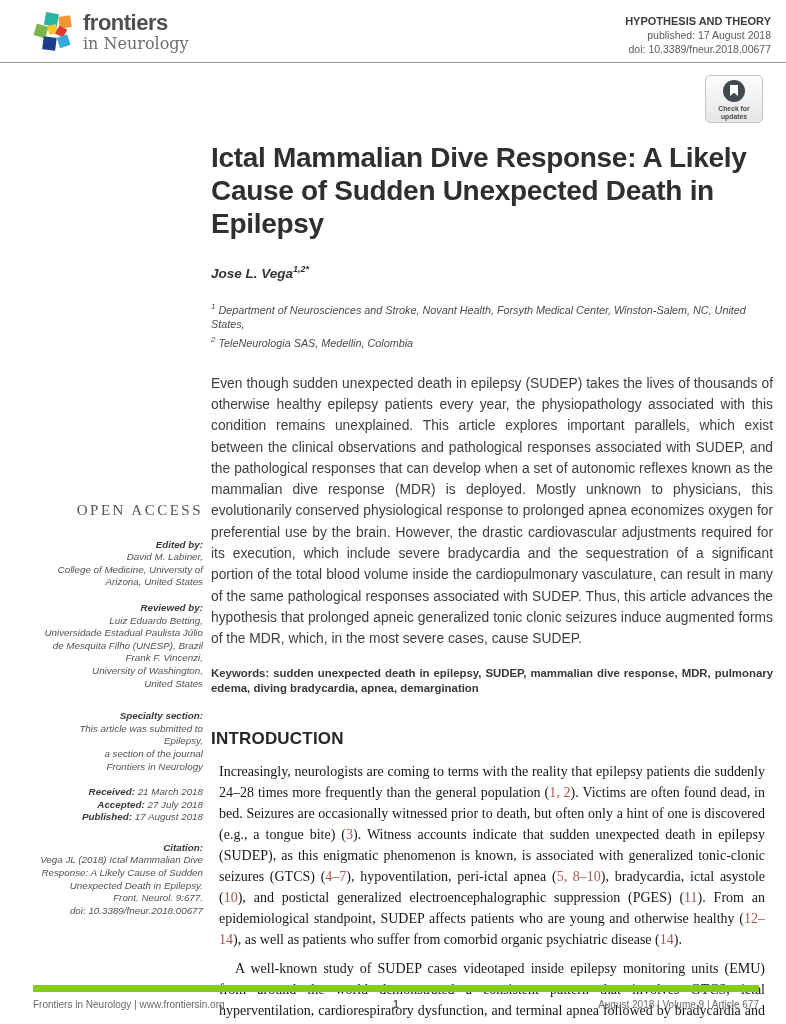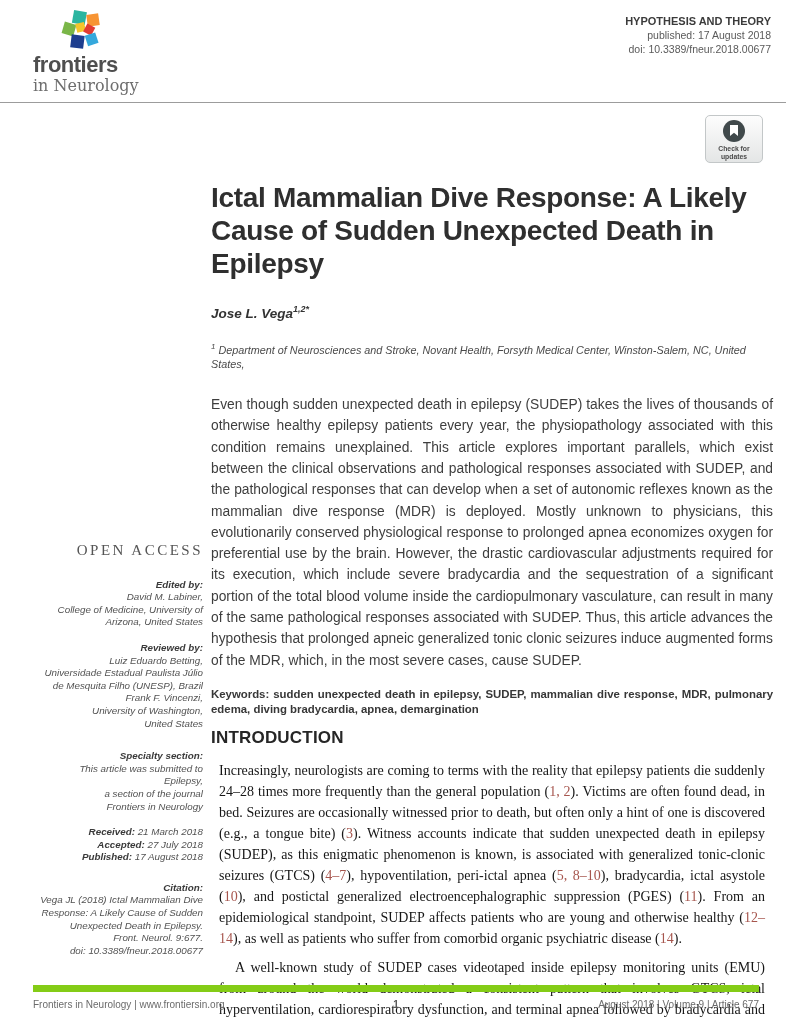"frontiers" .logo-group { align-items: center -> flex-end; flex-direction: column -> none }
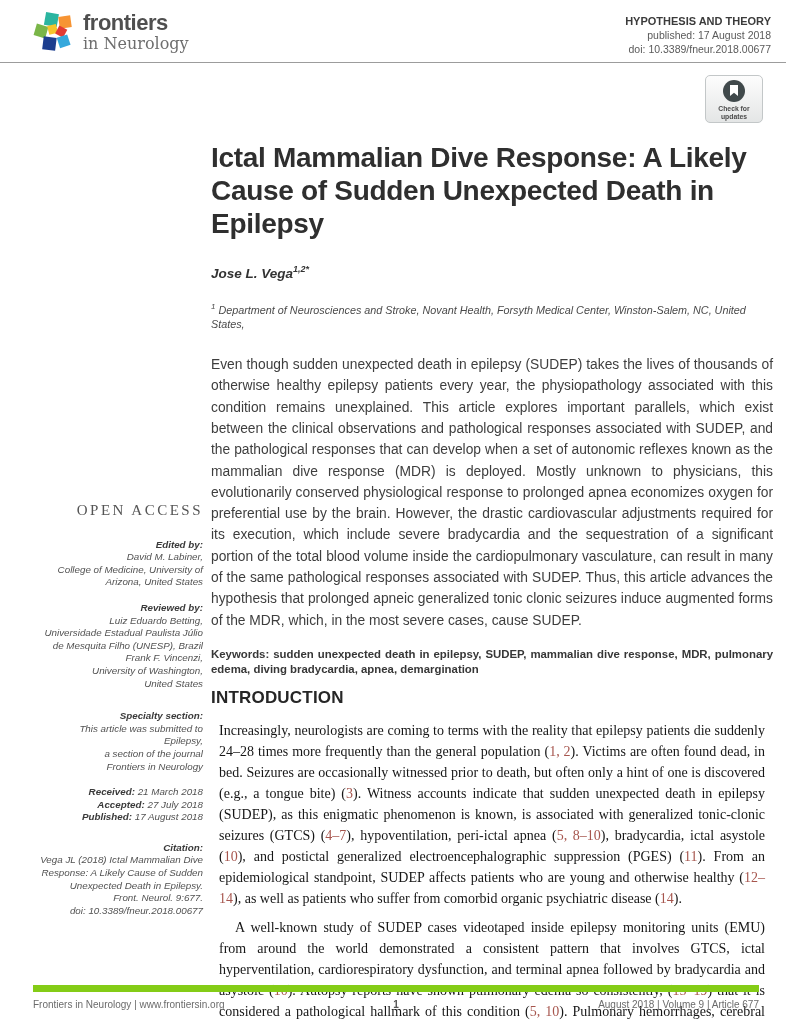"2 TeleNeurologia SAS, Medellin, Colombia" div { html: none -> <div><sup>2</sup><span> TeleNeurologia SAS, Medellin, Colombia</span></div> }
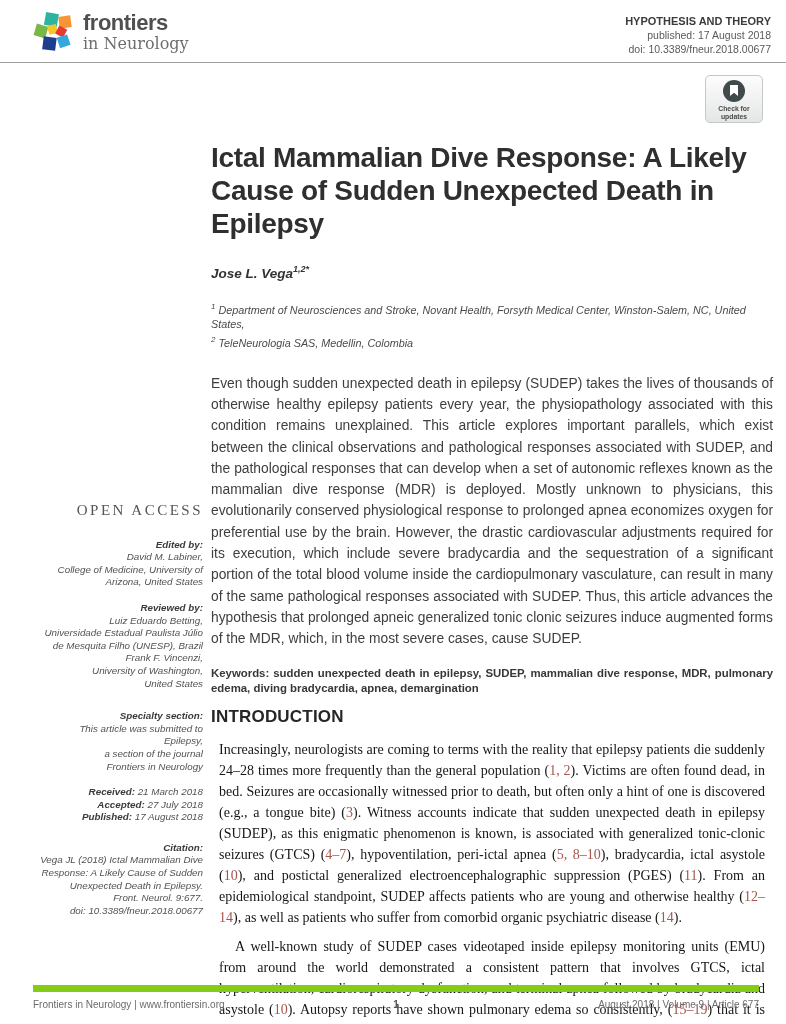"Keywords: sudden unexpected death in" .keywords { margin-bottom: 10px -> 32px }
